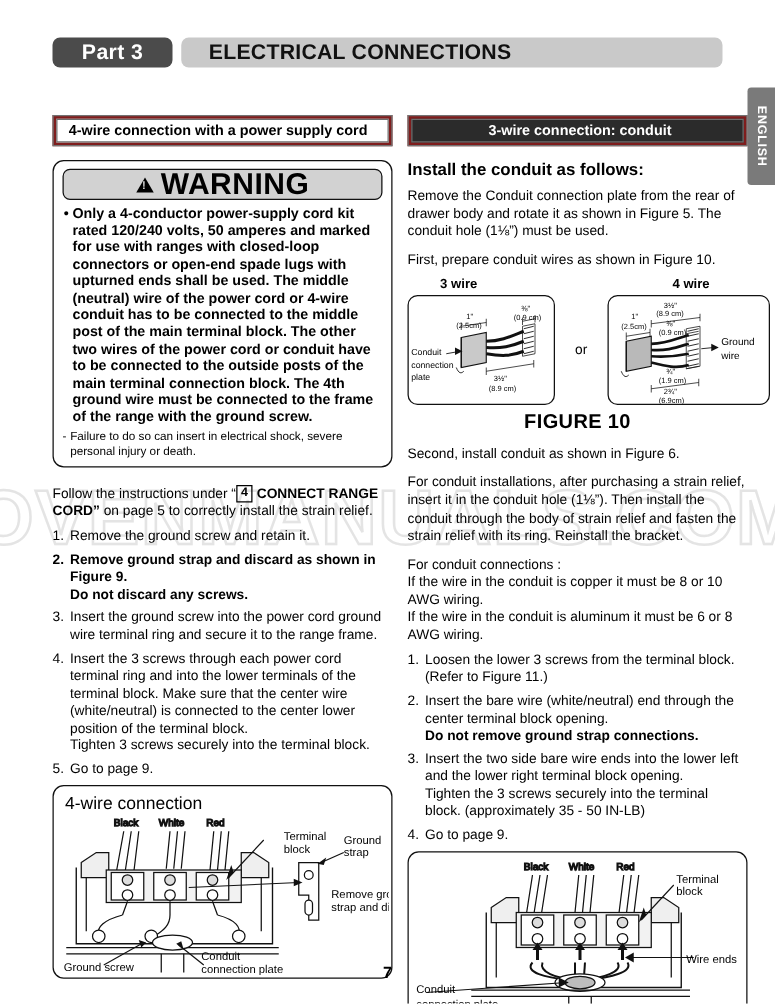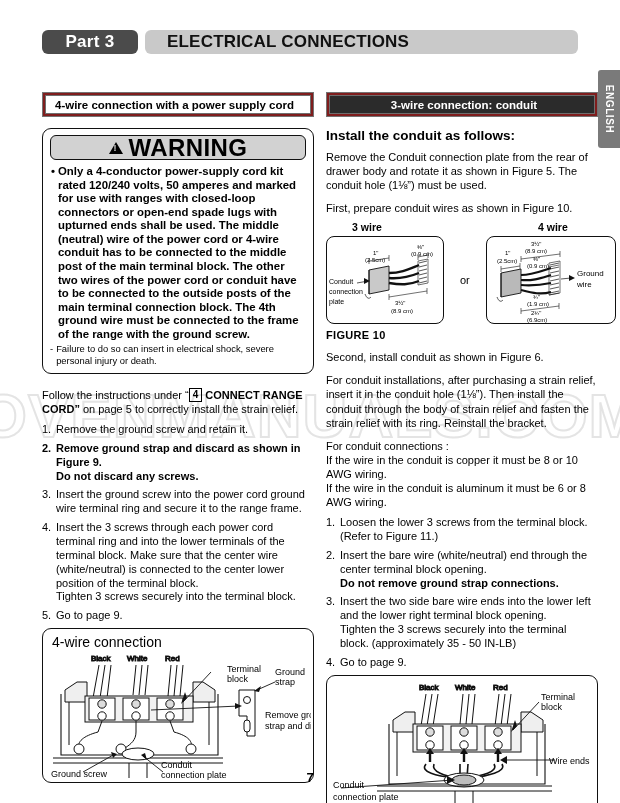"FIGURE 10" .fig-caption { font-size: 11px -> 16px; text-align: none -> center }
